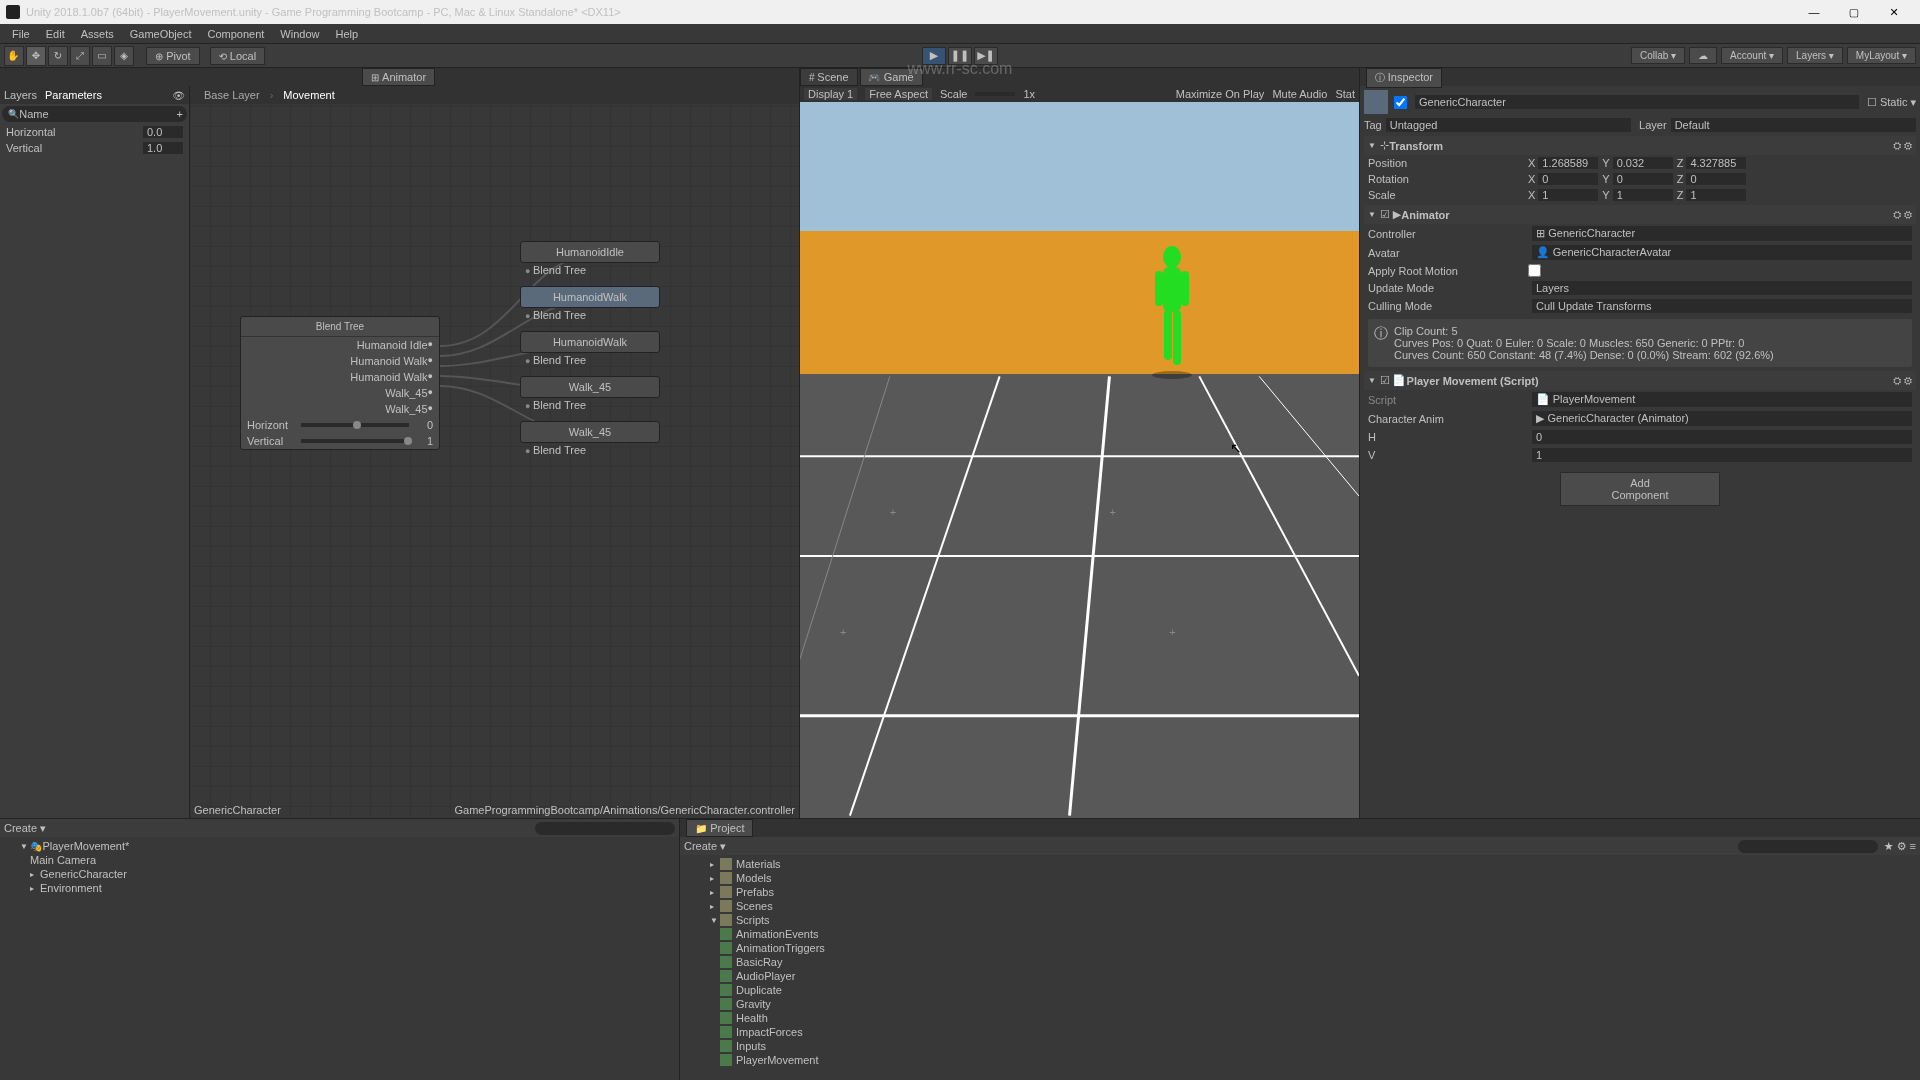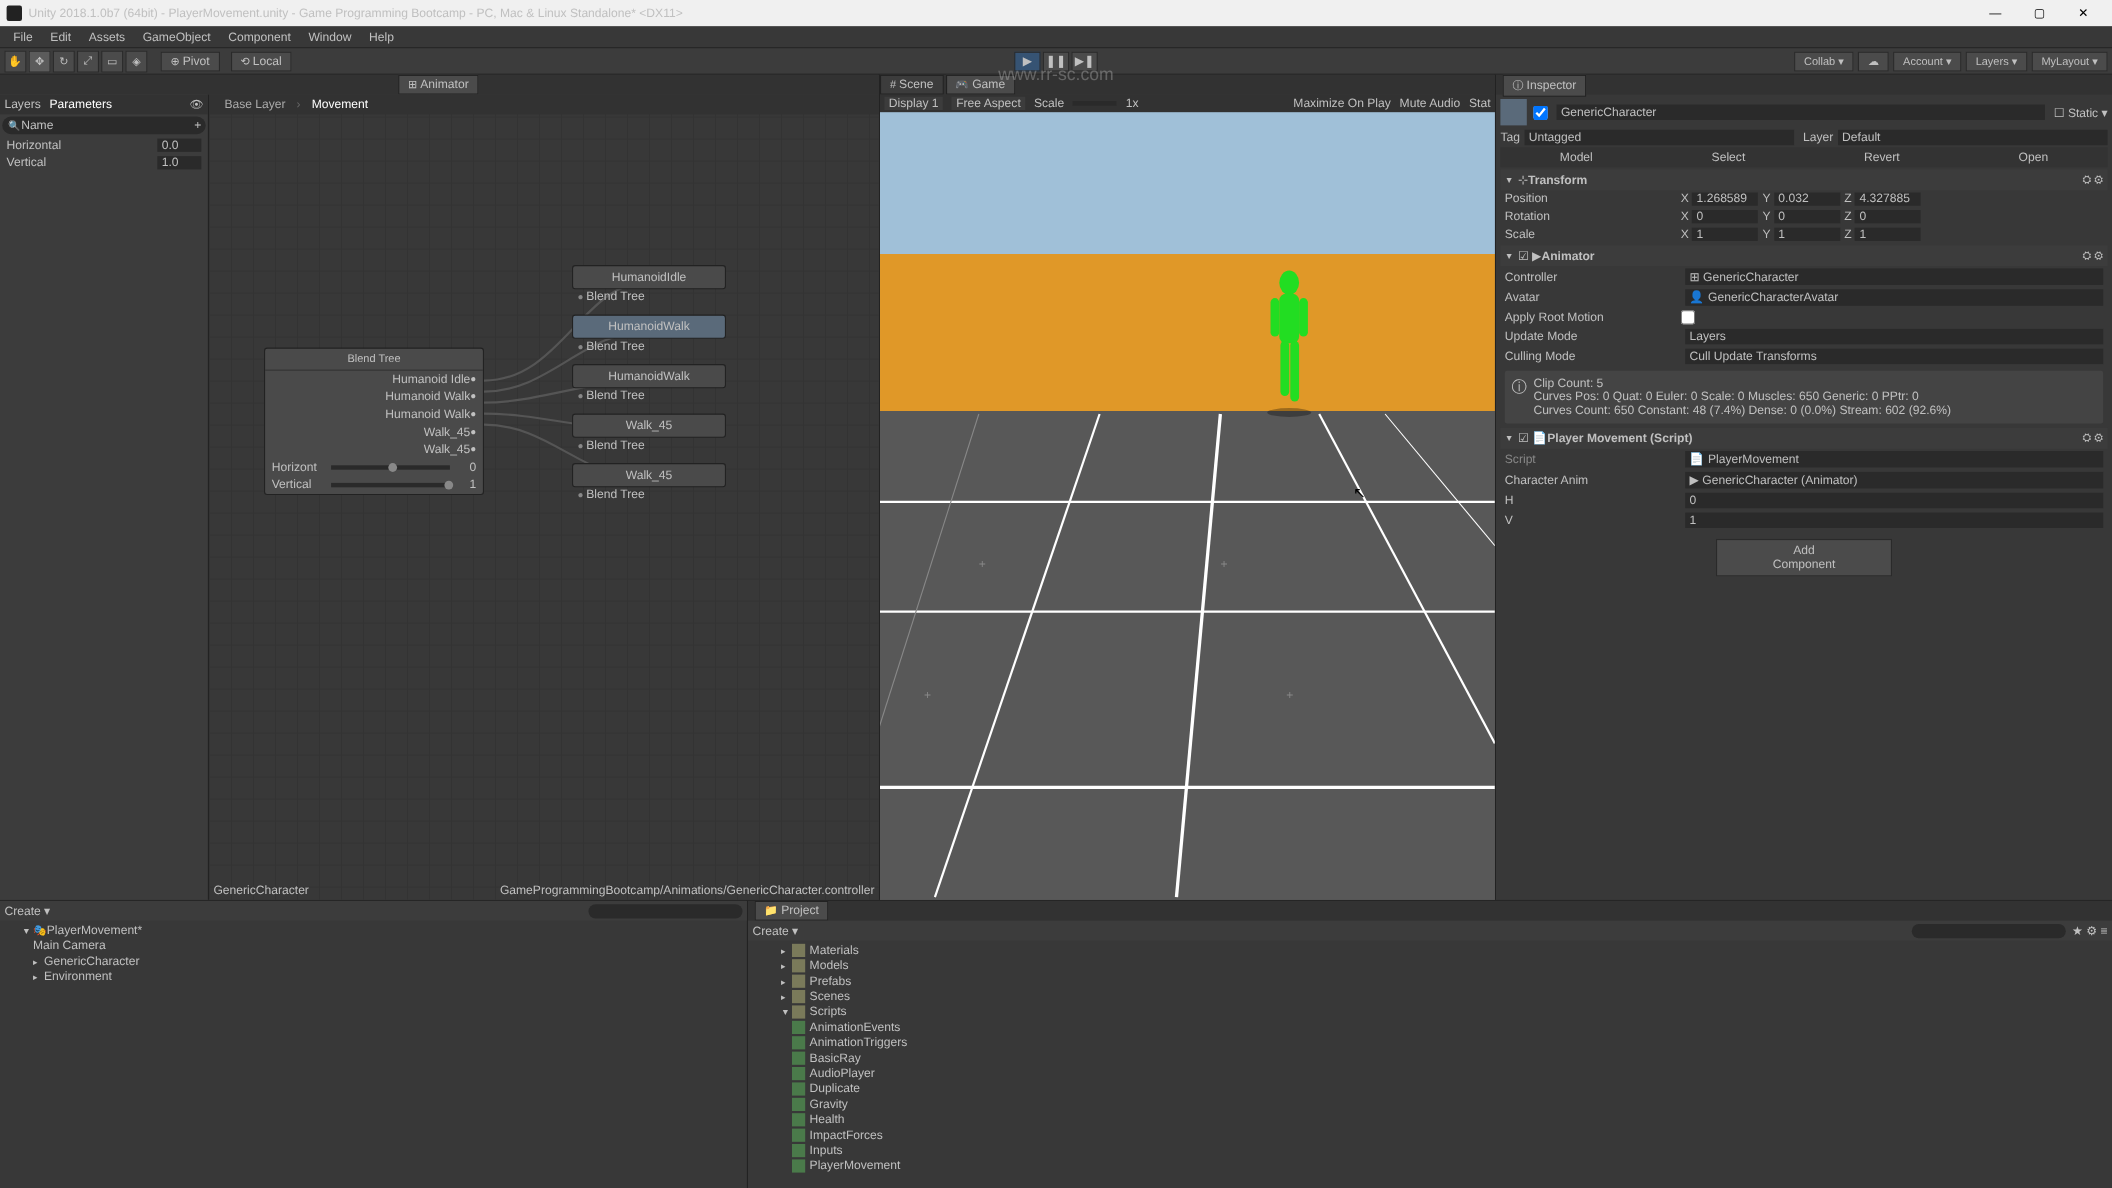"Model" div.insp-row { html: <div> <span>Model</span> <span>Select</span> <span>Revert</span> <span>Open</span> </div> -> none }
